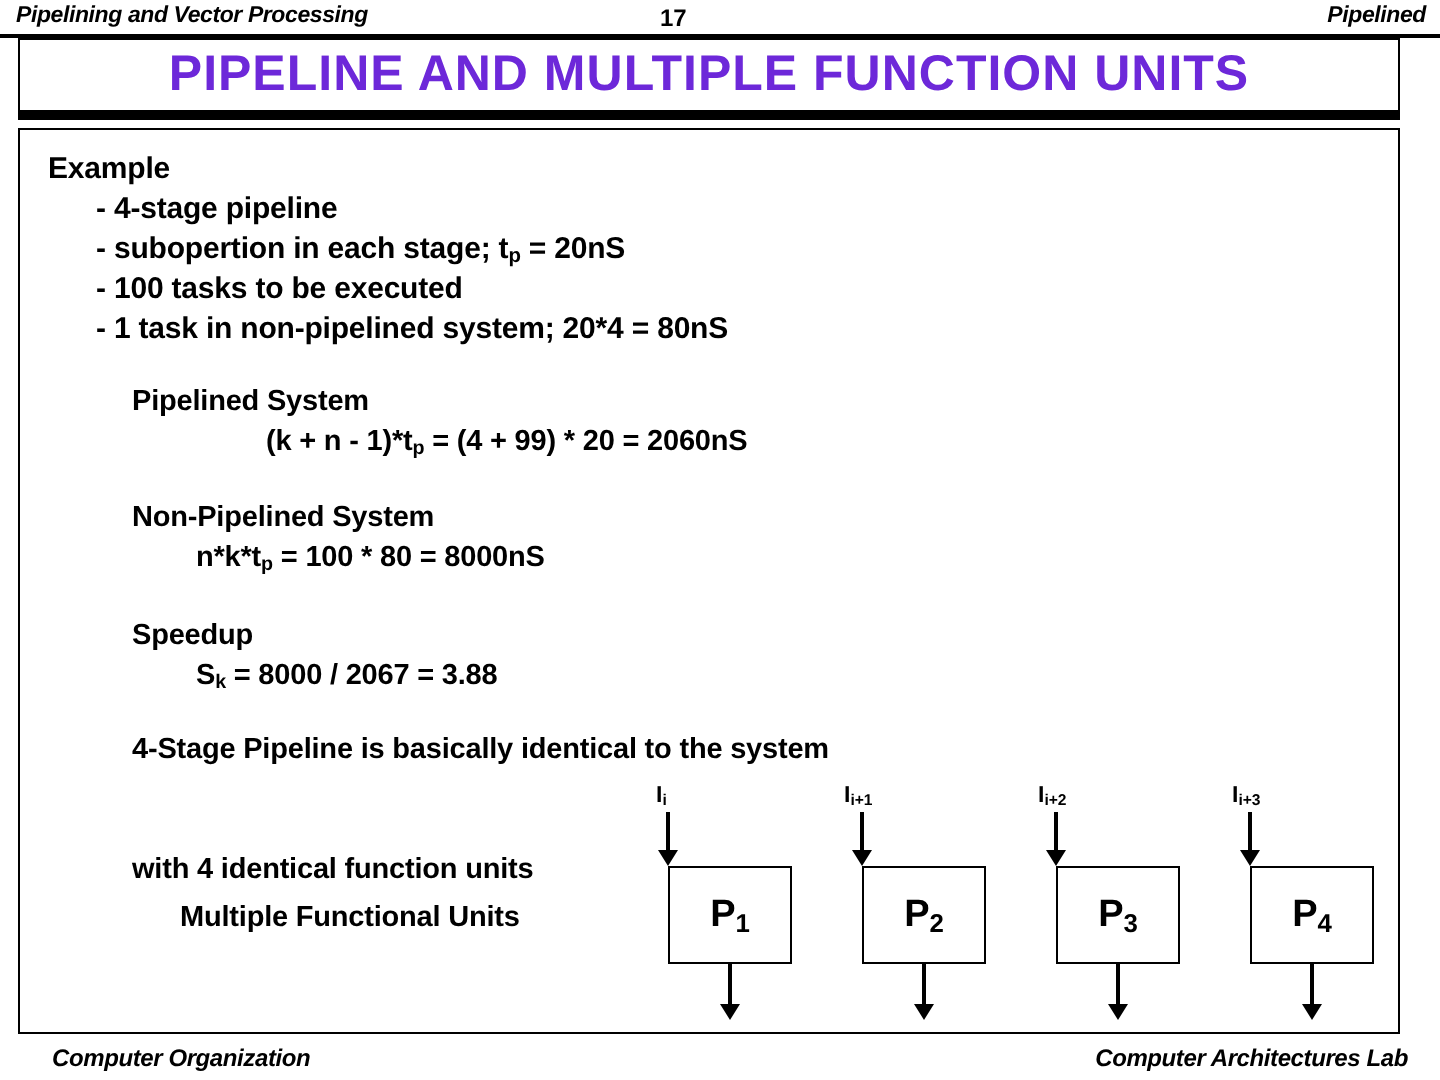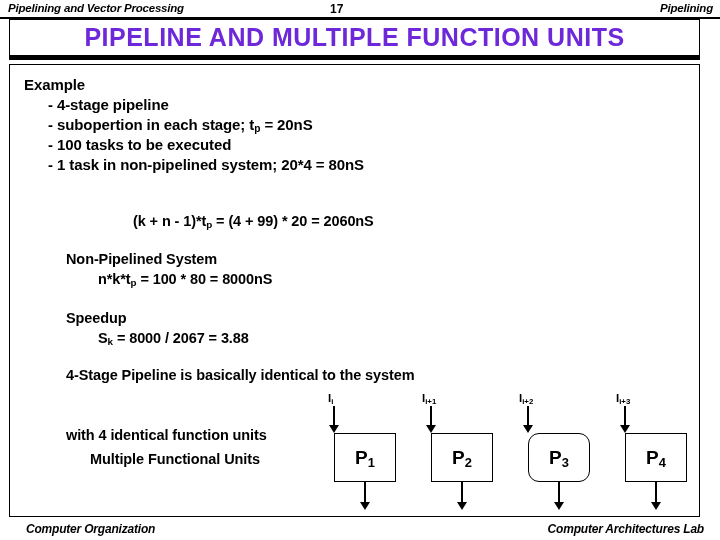"Pipelining" div.hdr-right { text: Pipelining -> Pipelined }
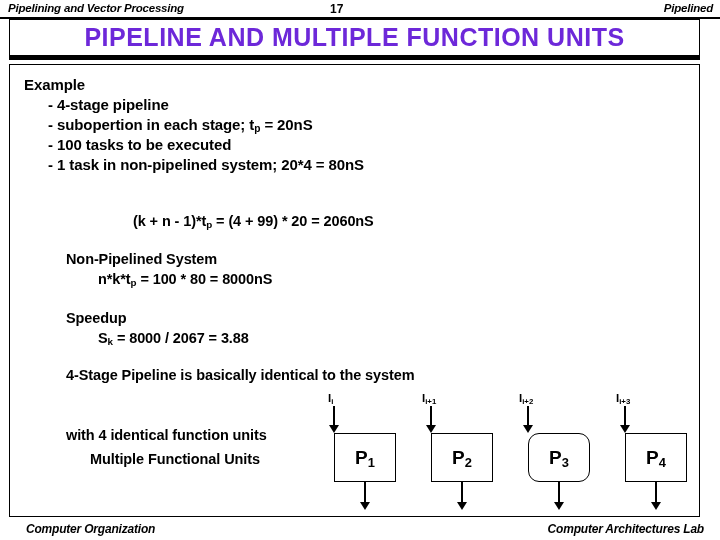"Pipelined System" div.txt { html: none -> <div>Pipelined System</div> }
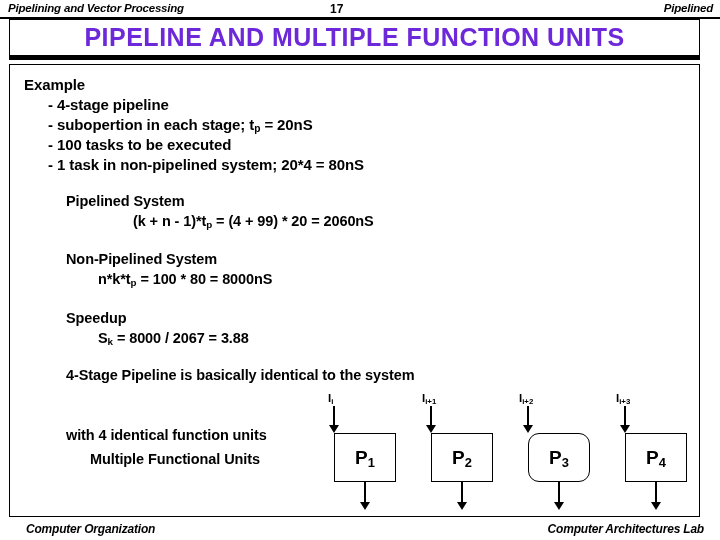"P3" div.unit { border-radius: 11px -> none }
